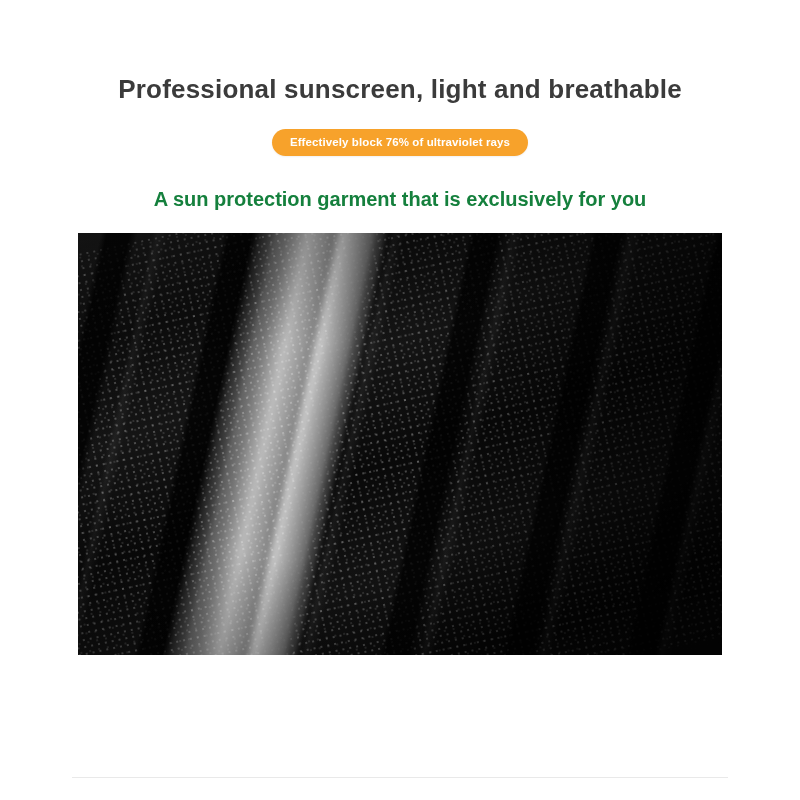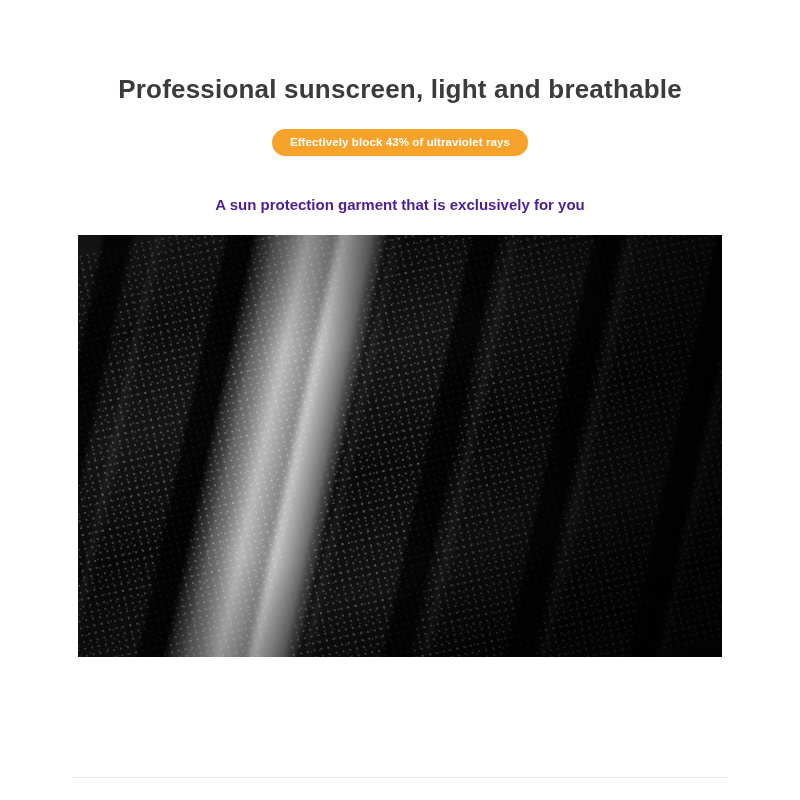"Effectively block 43% of ultraviolet" span.badge { text: 43% -> 76% }
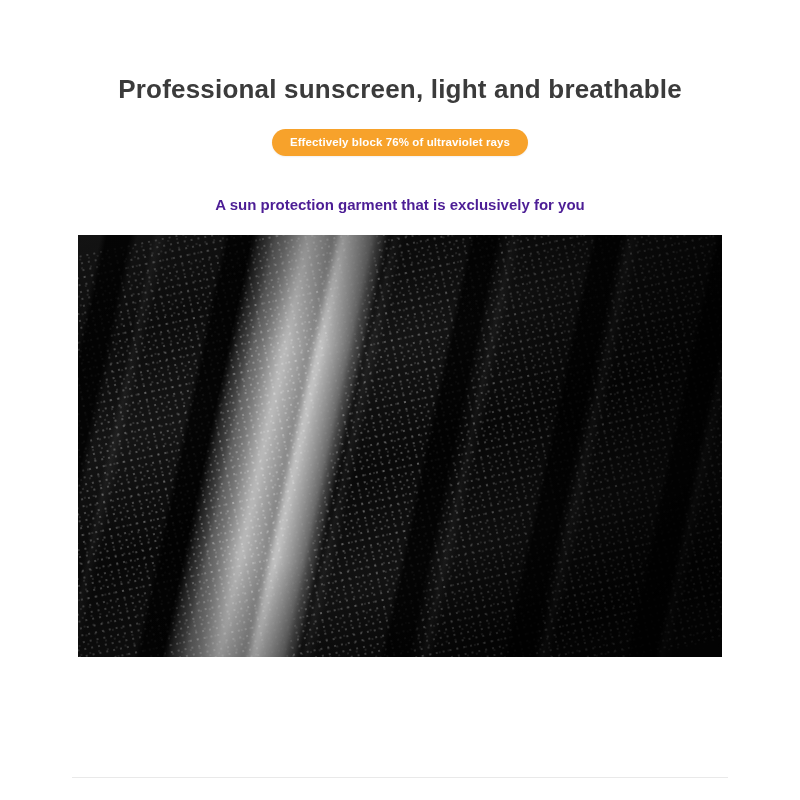"A sun protection garment that" .subhead { color: #4c1d95 -> #15803d; font-size: 15px -> 20px; margin: 12px -> 4px }
